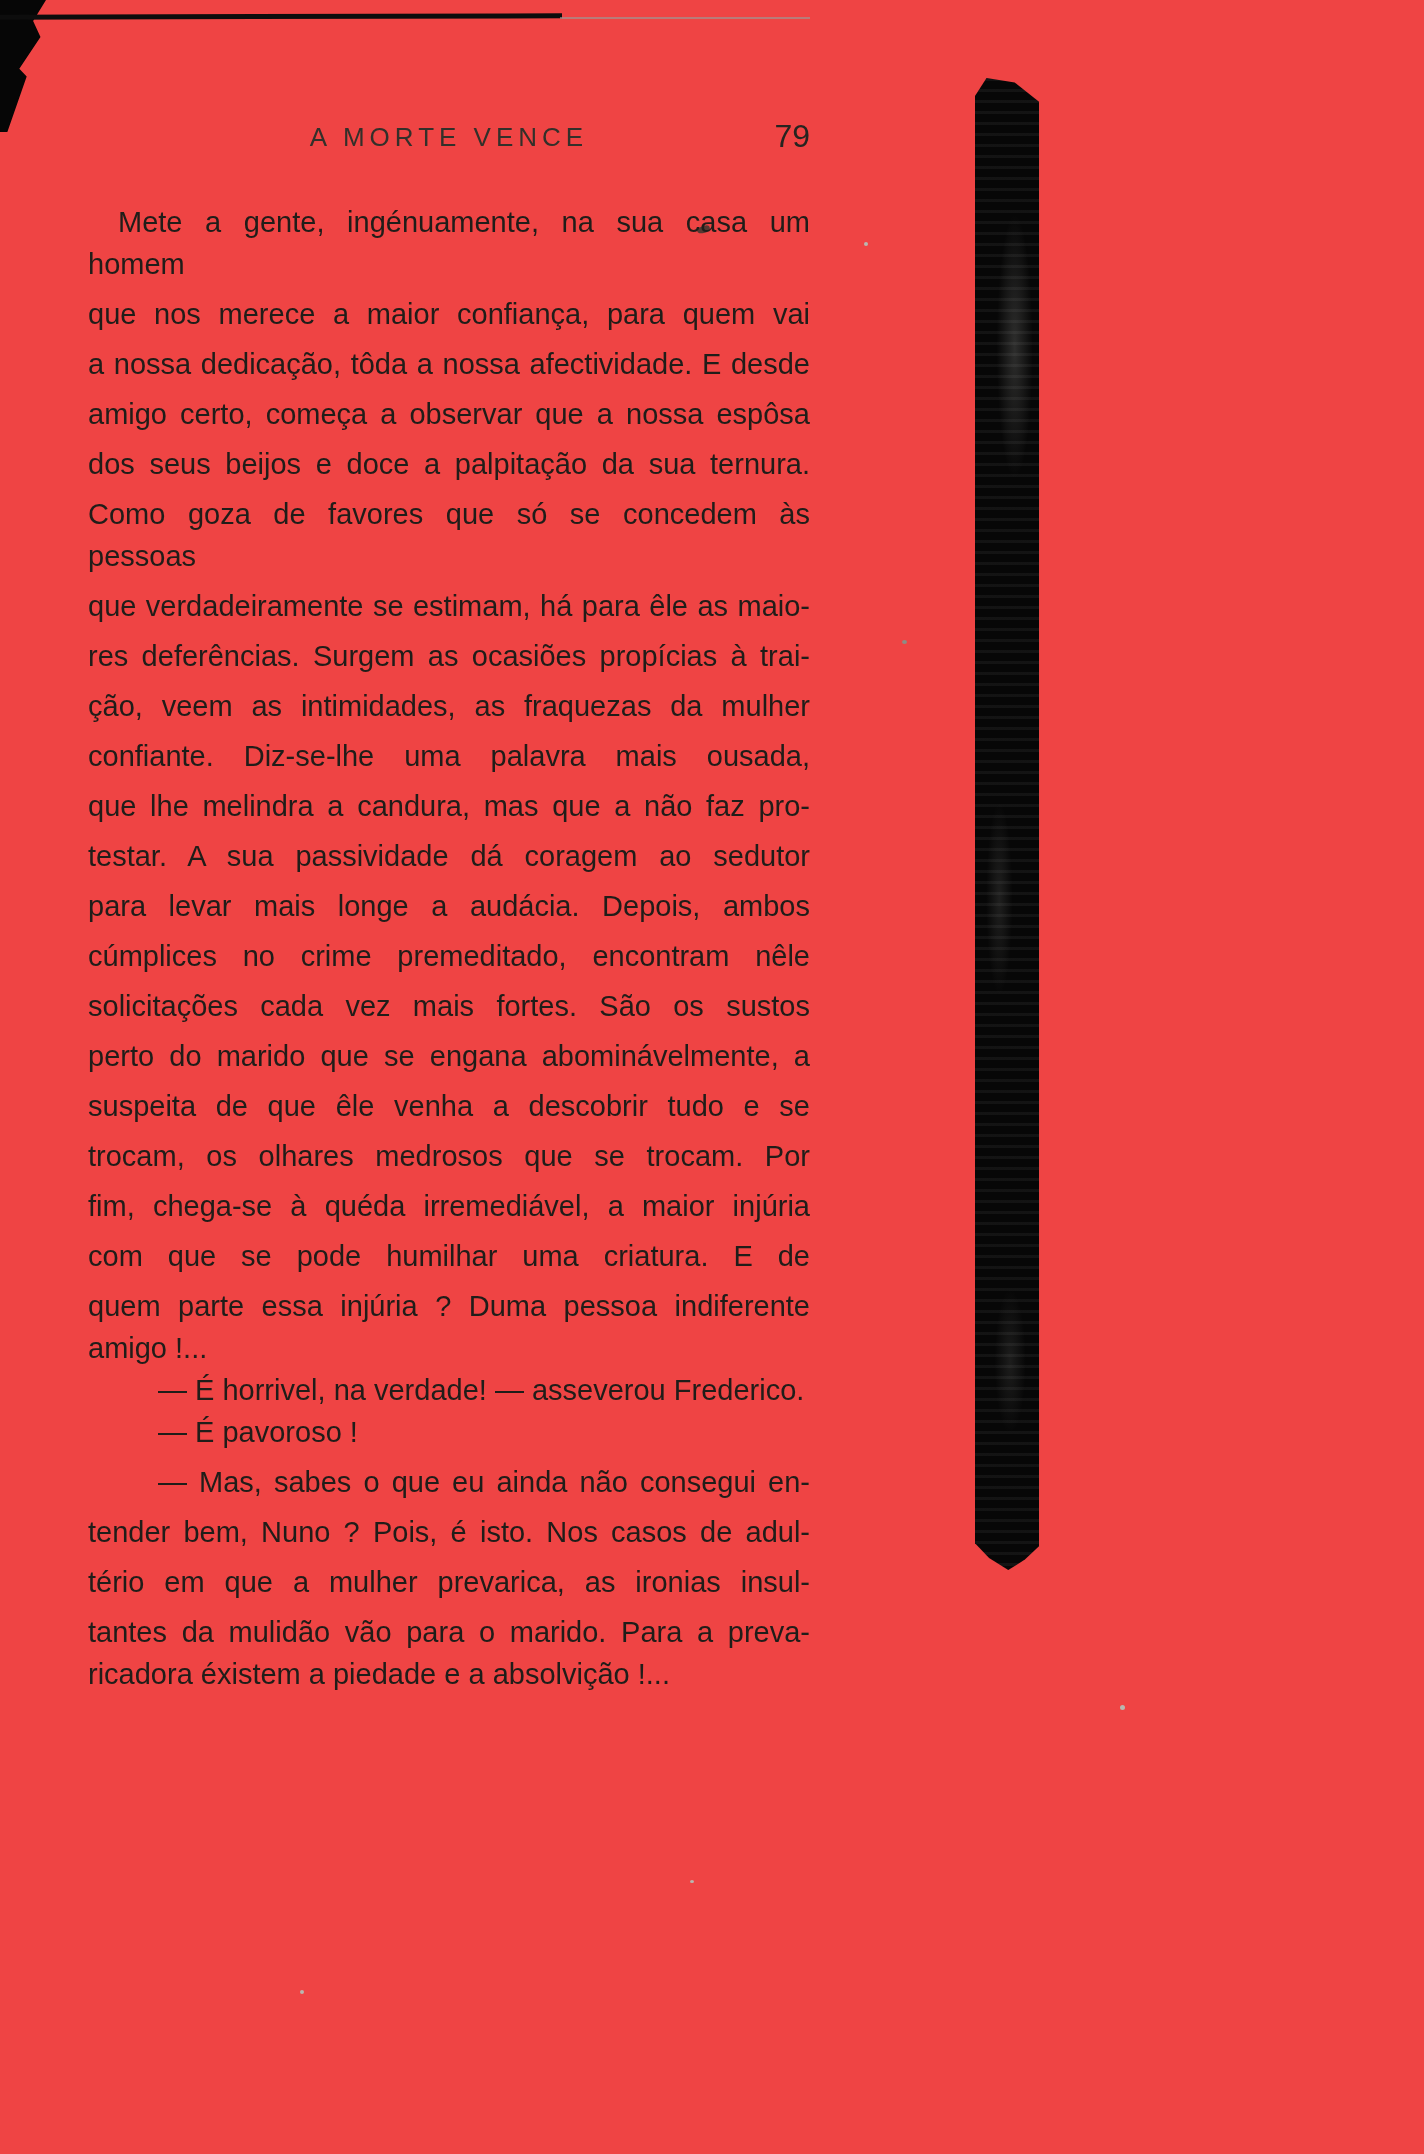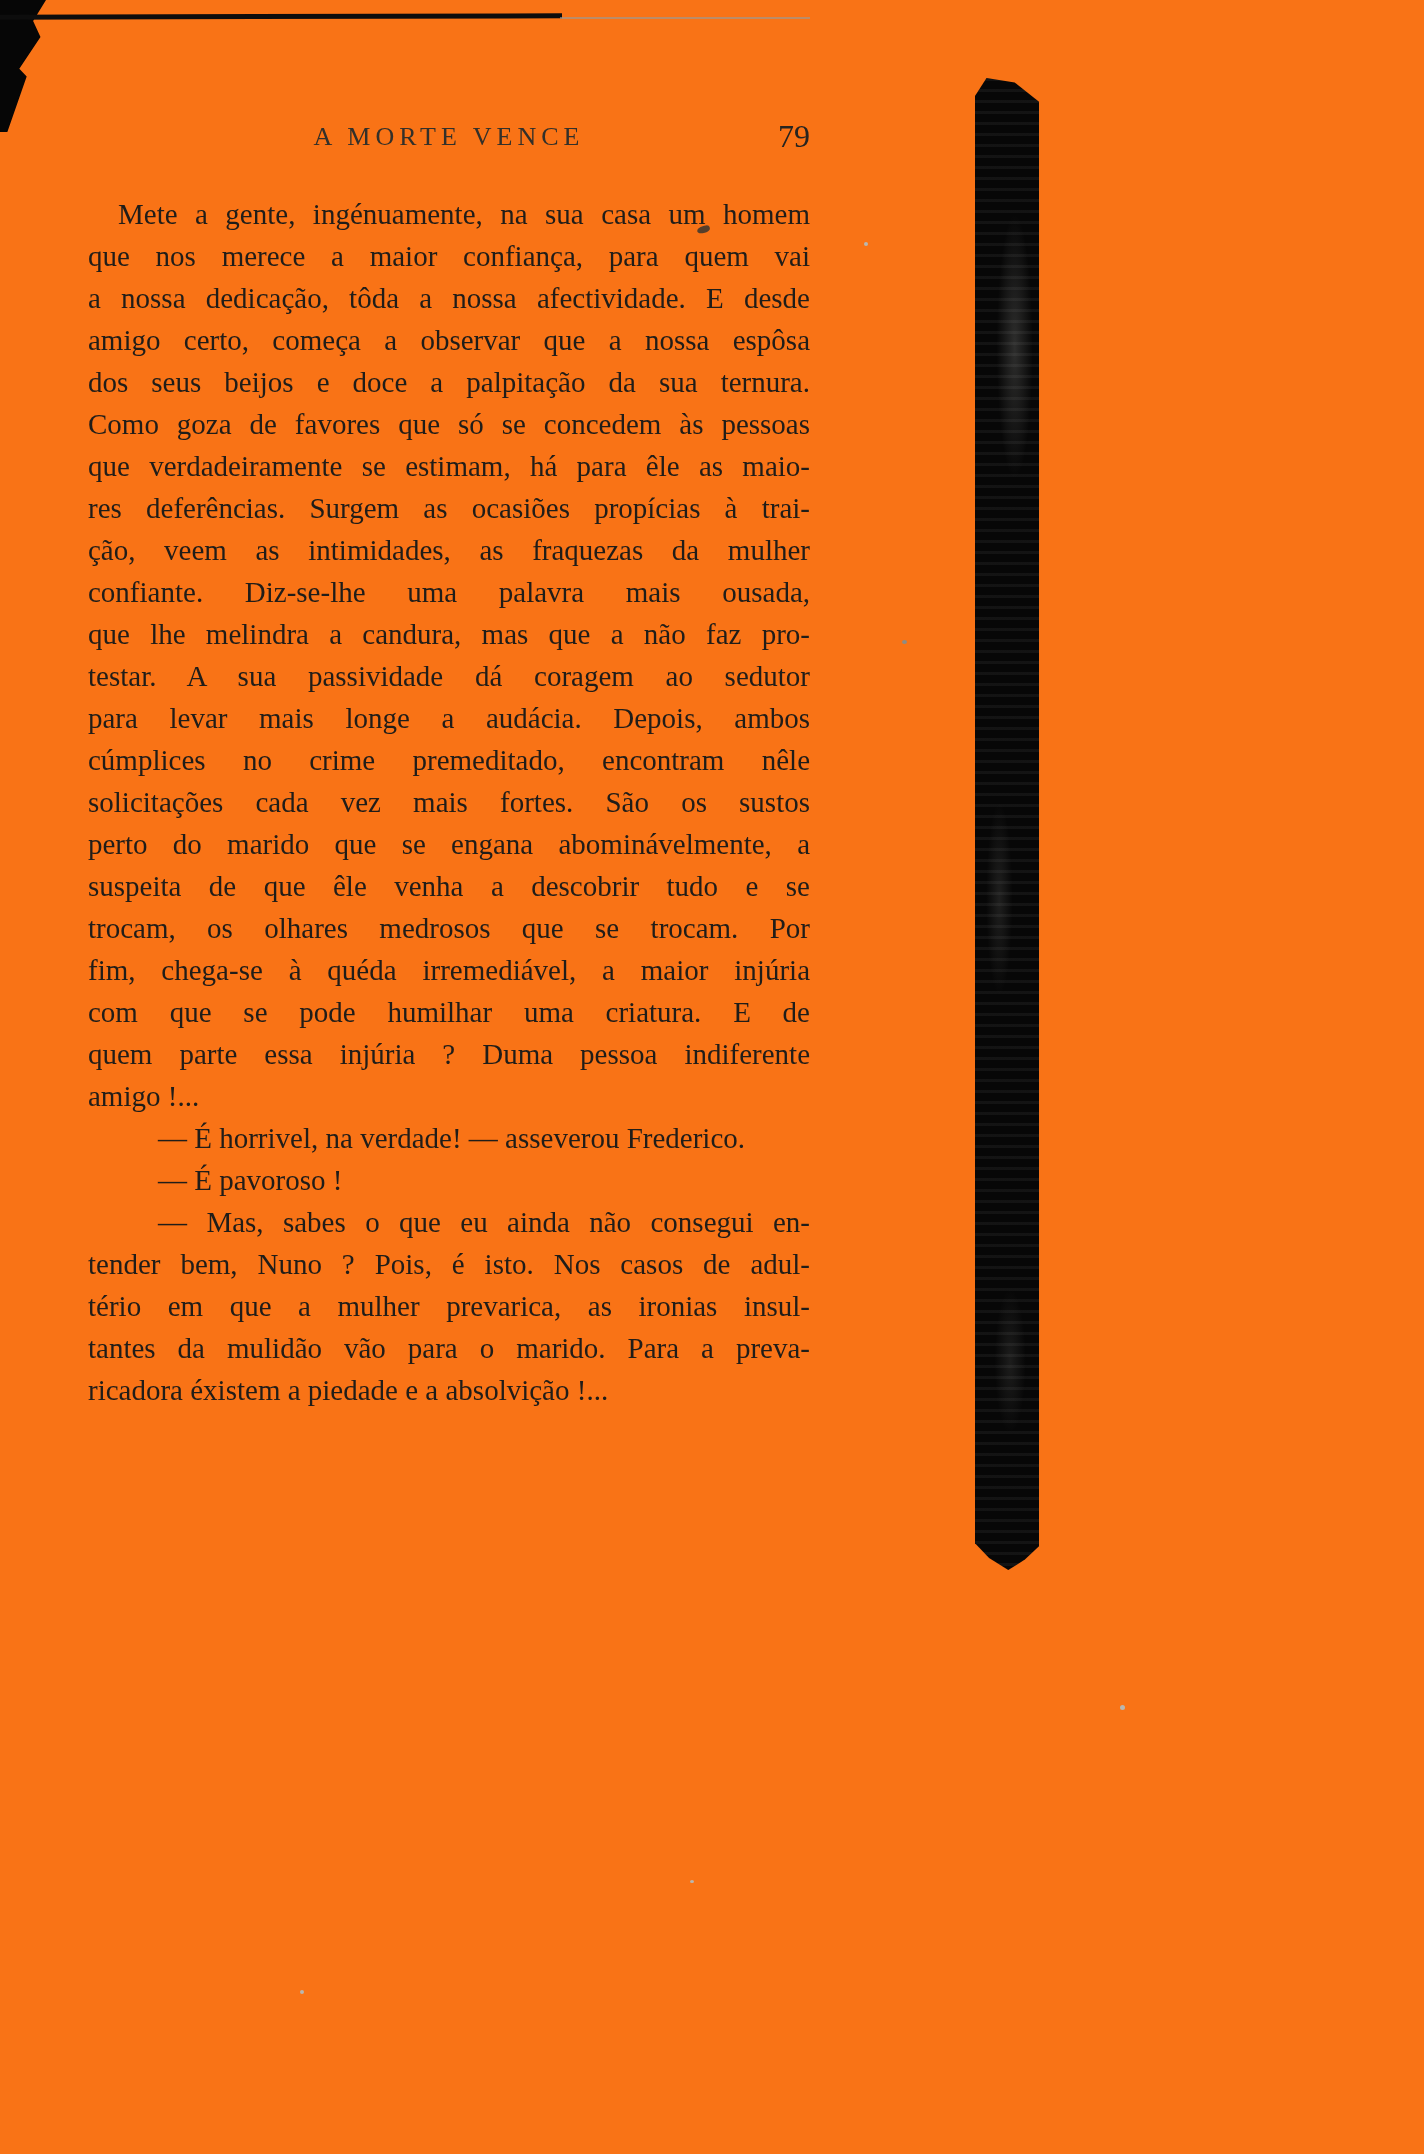"A MORTE VENCE" .page { background: #f97316 -> #ef4444; font-family: Liberation Serif, serif -> Liberation Sans, sans-serif }
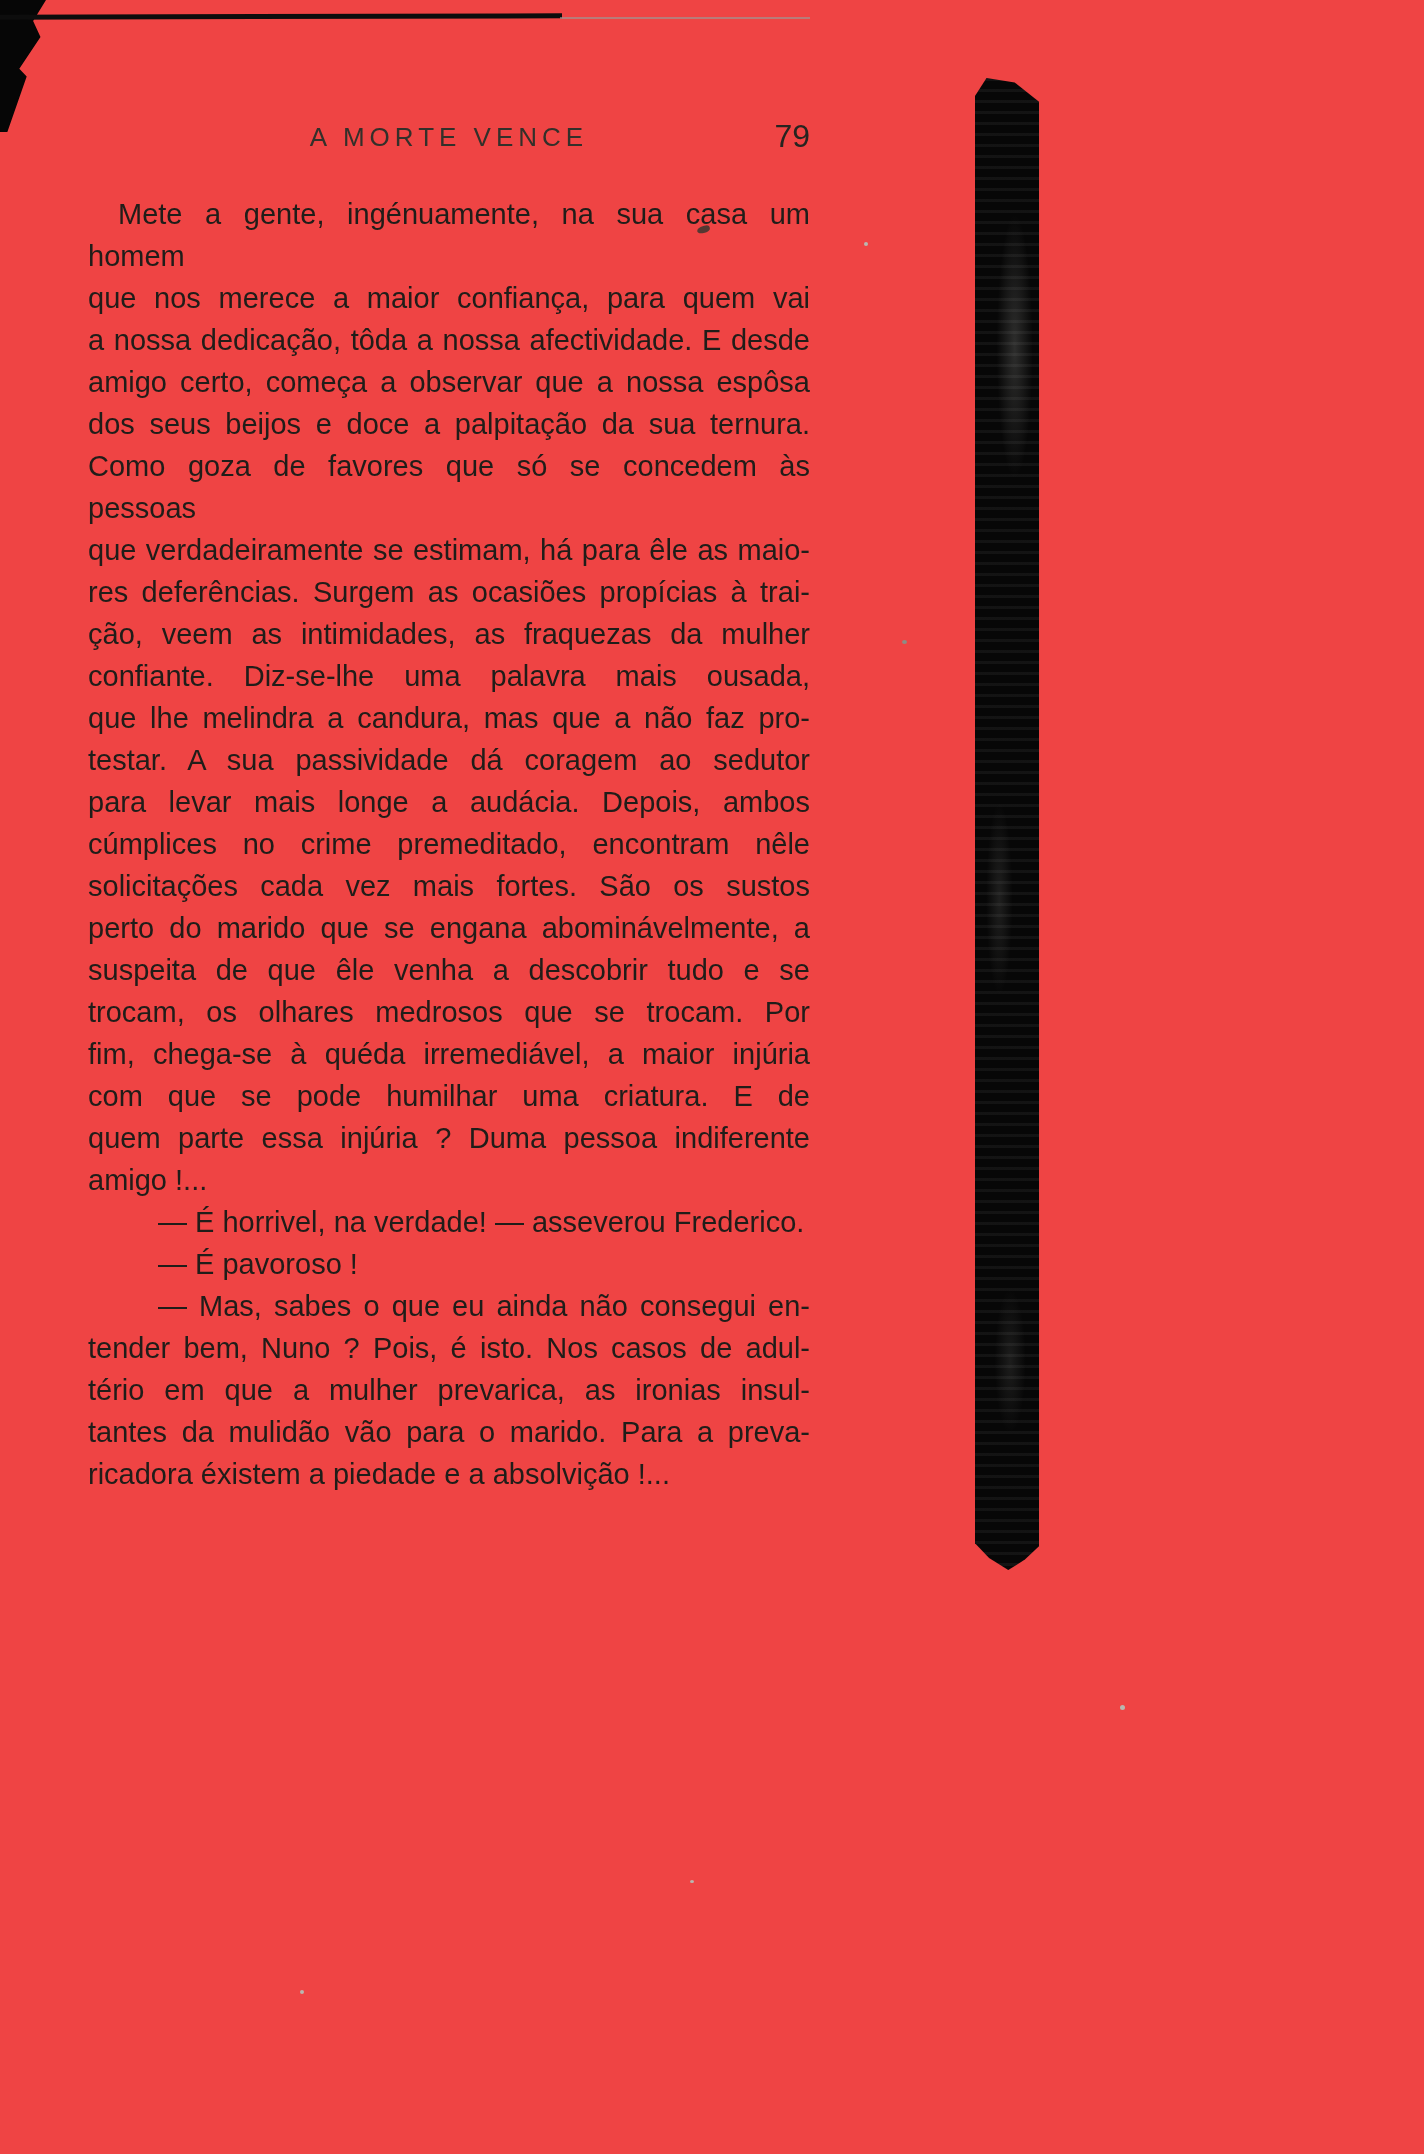"Mete a gente, ingénuamente, na" .just { margin-top: none -> 8px }
